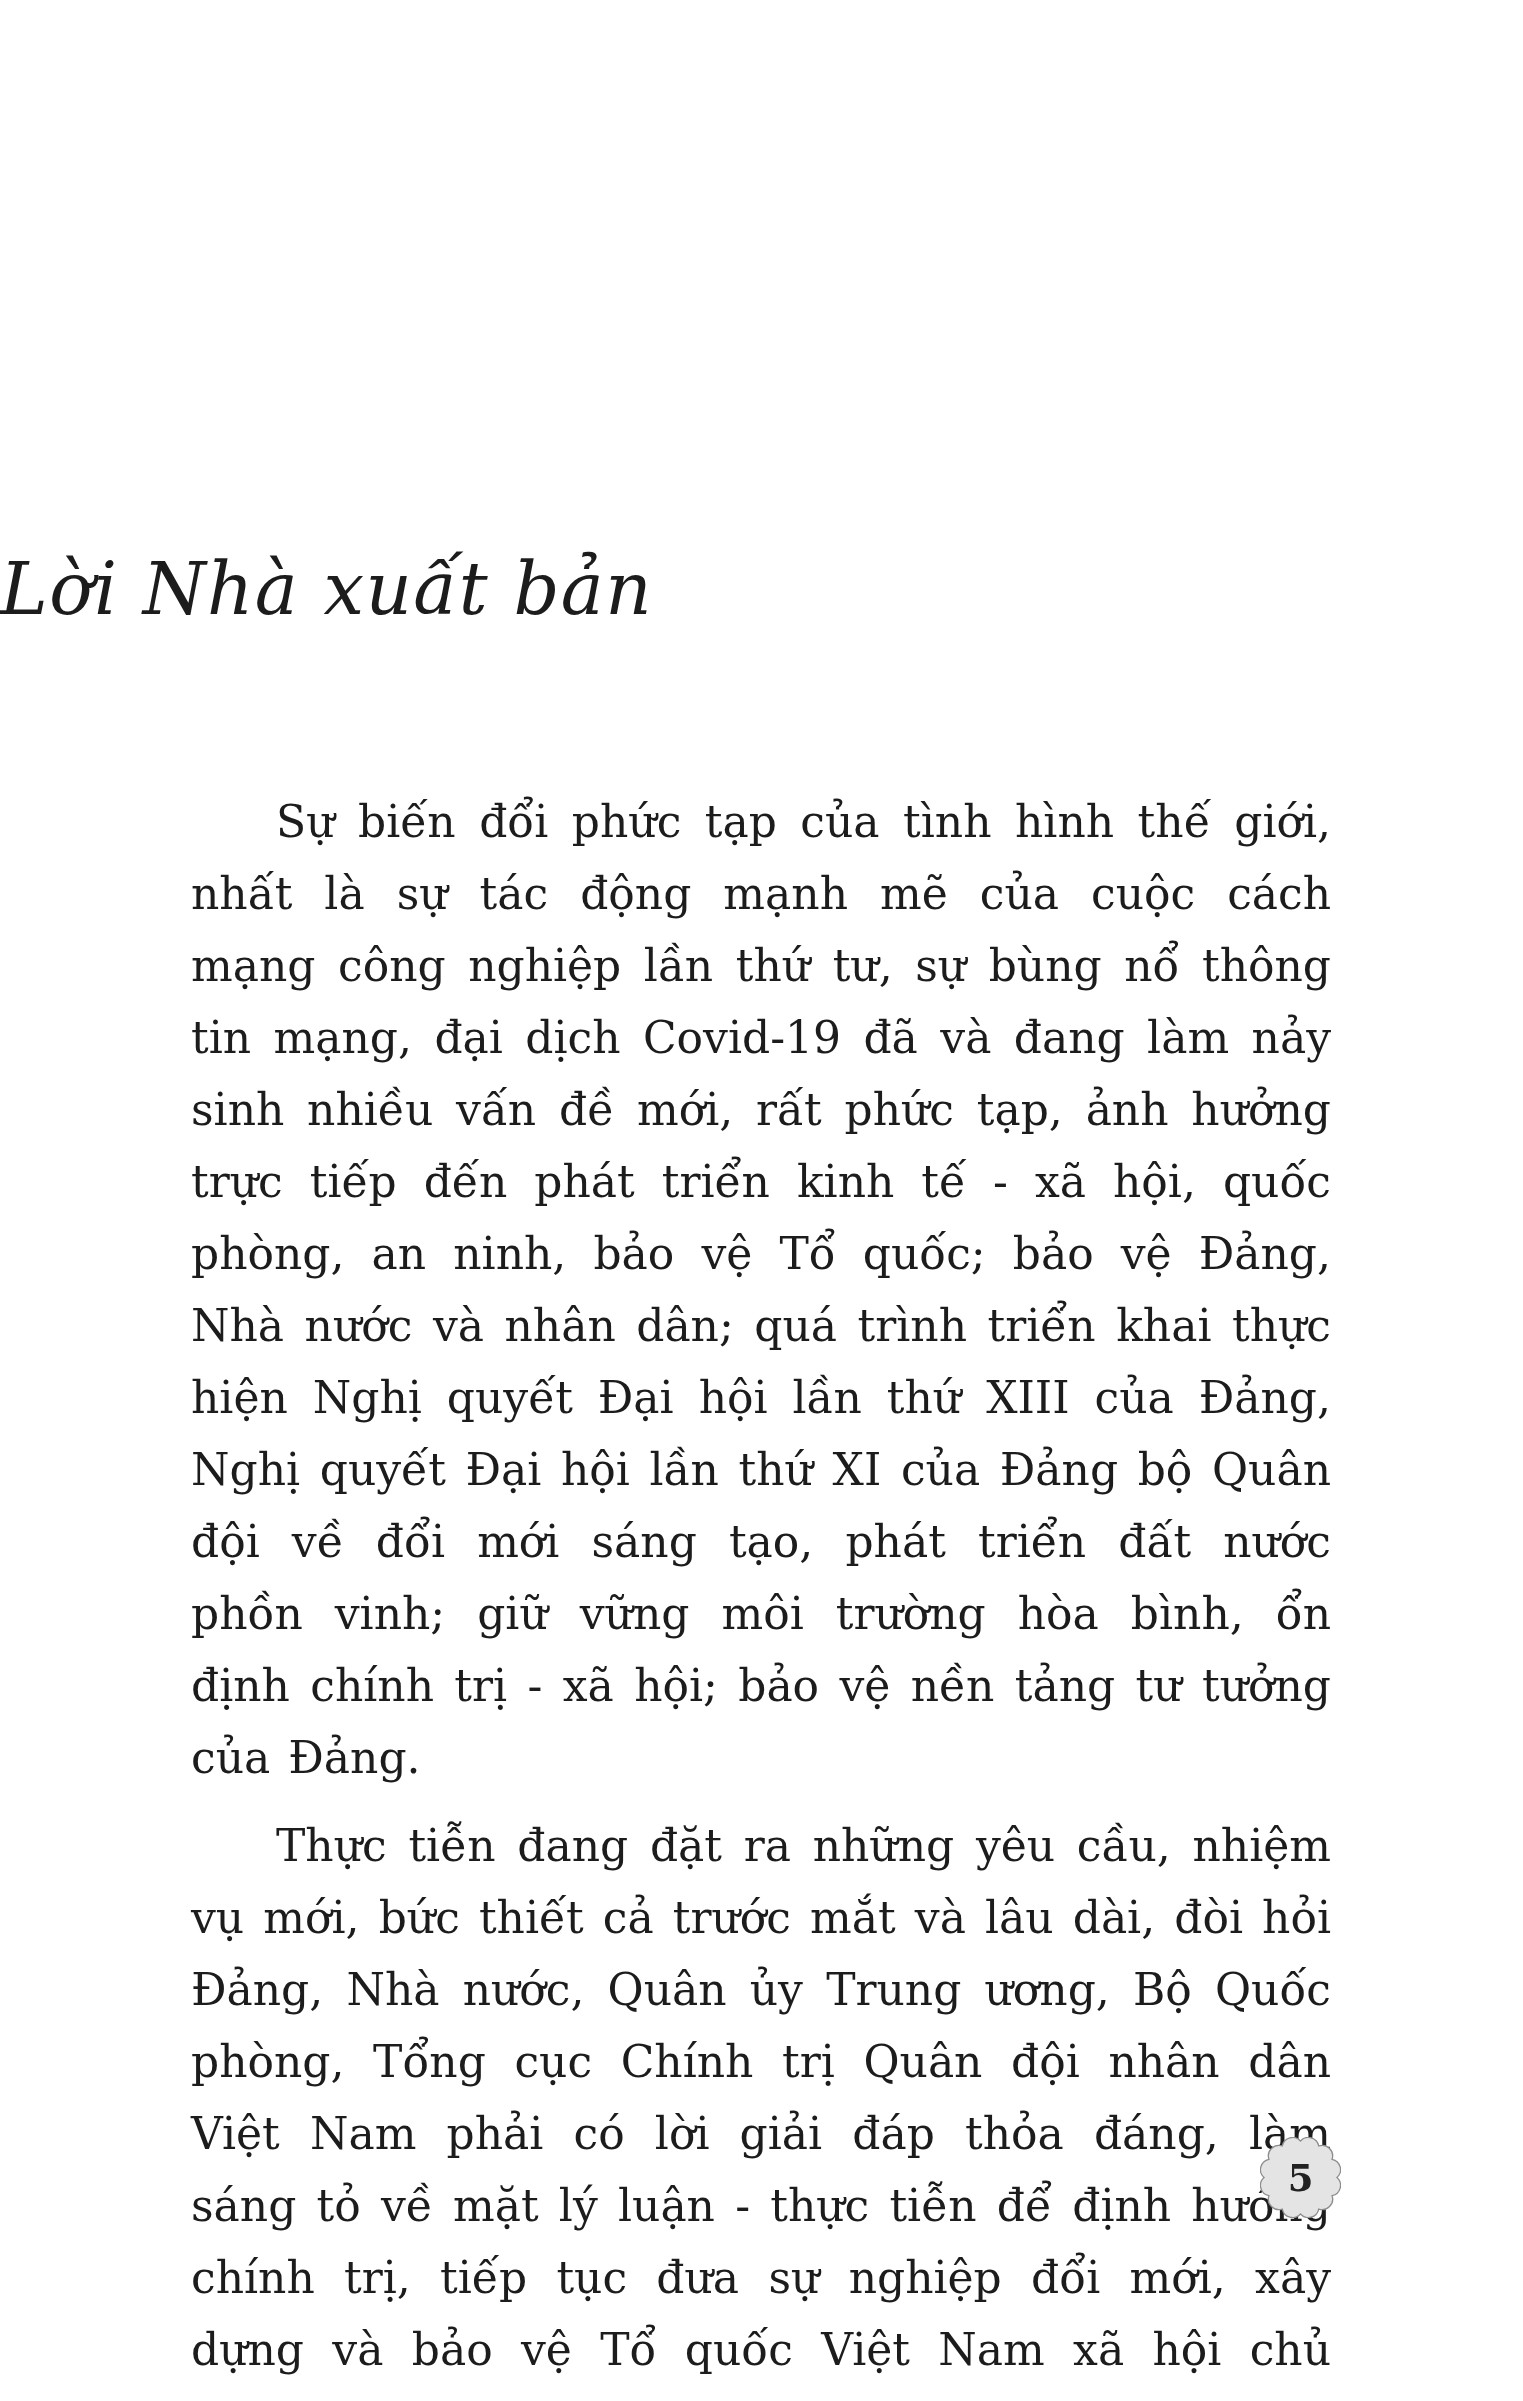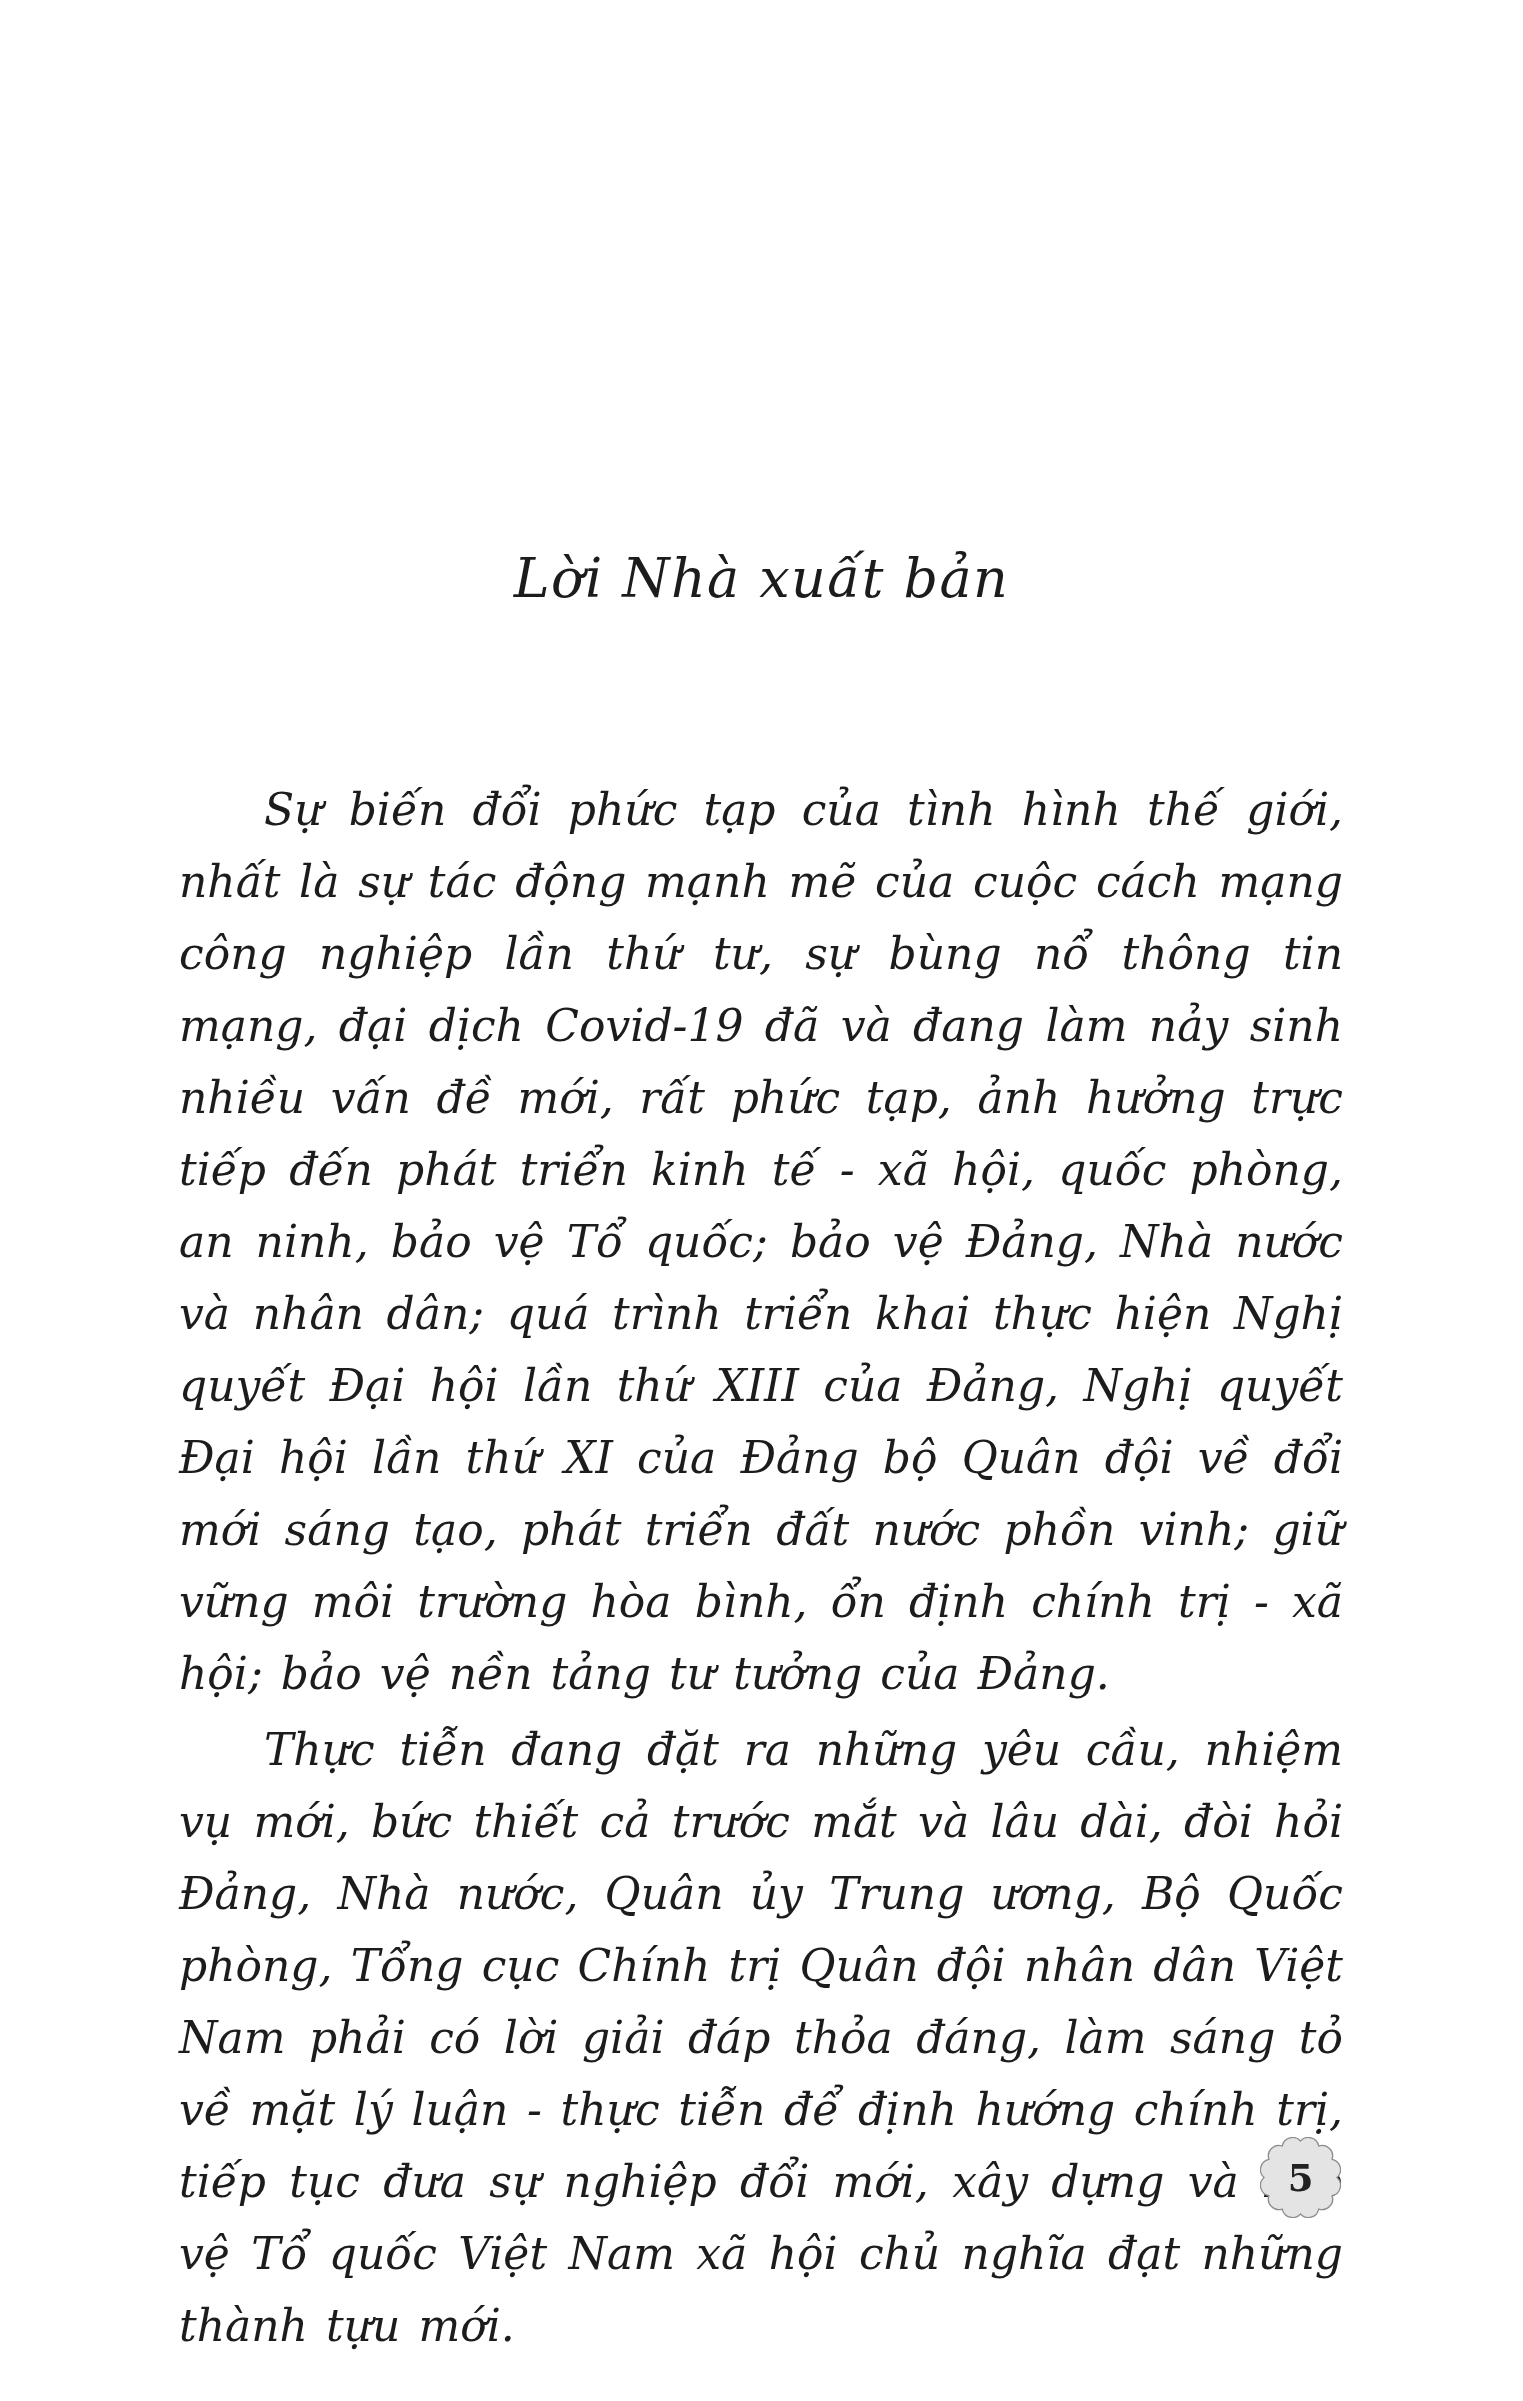"Lời Nhà xuất bản" .title { font-size: 54px -> 72px; text-align: center -> none }
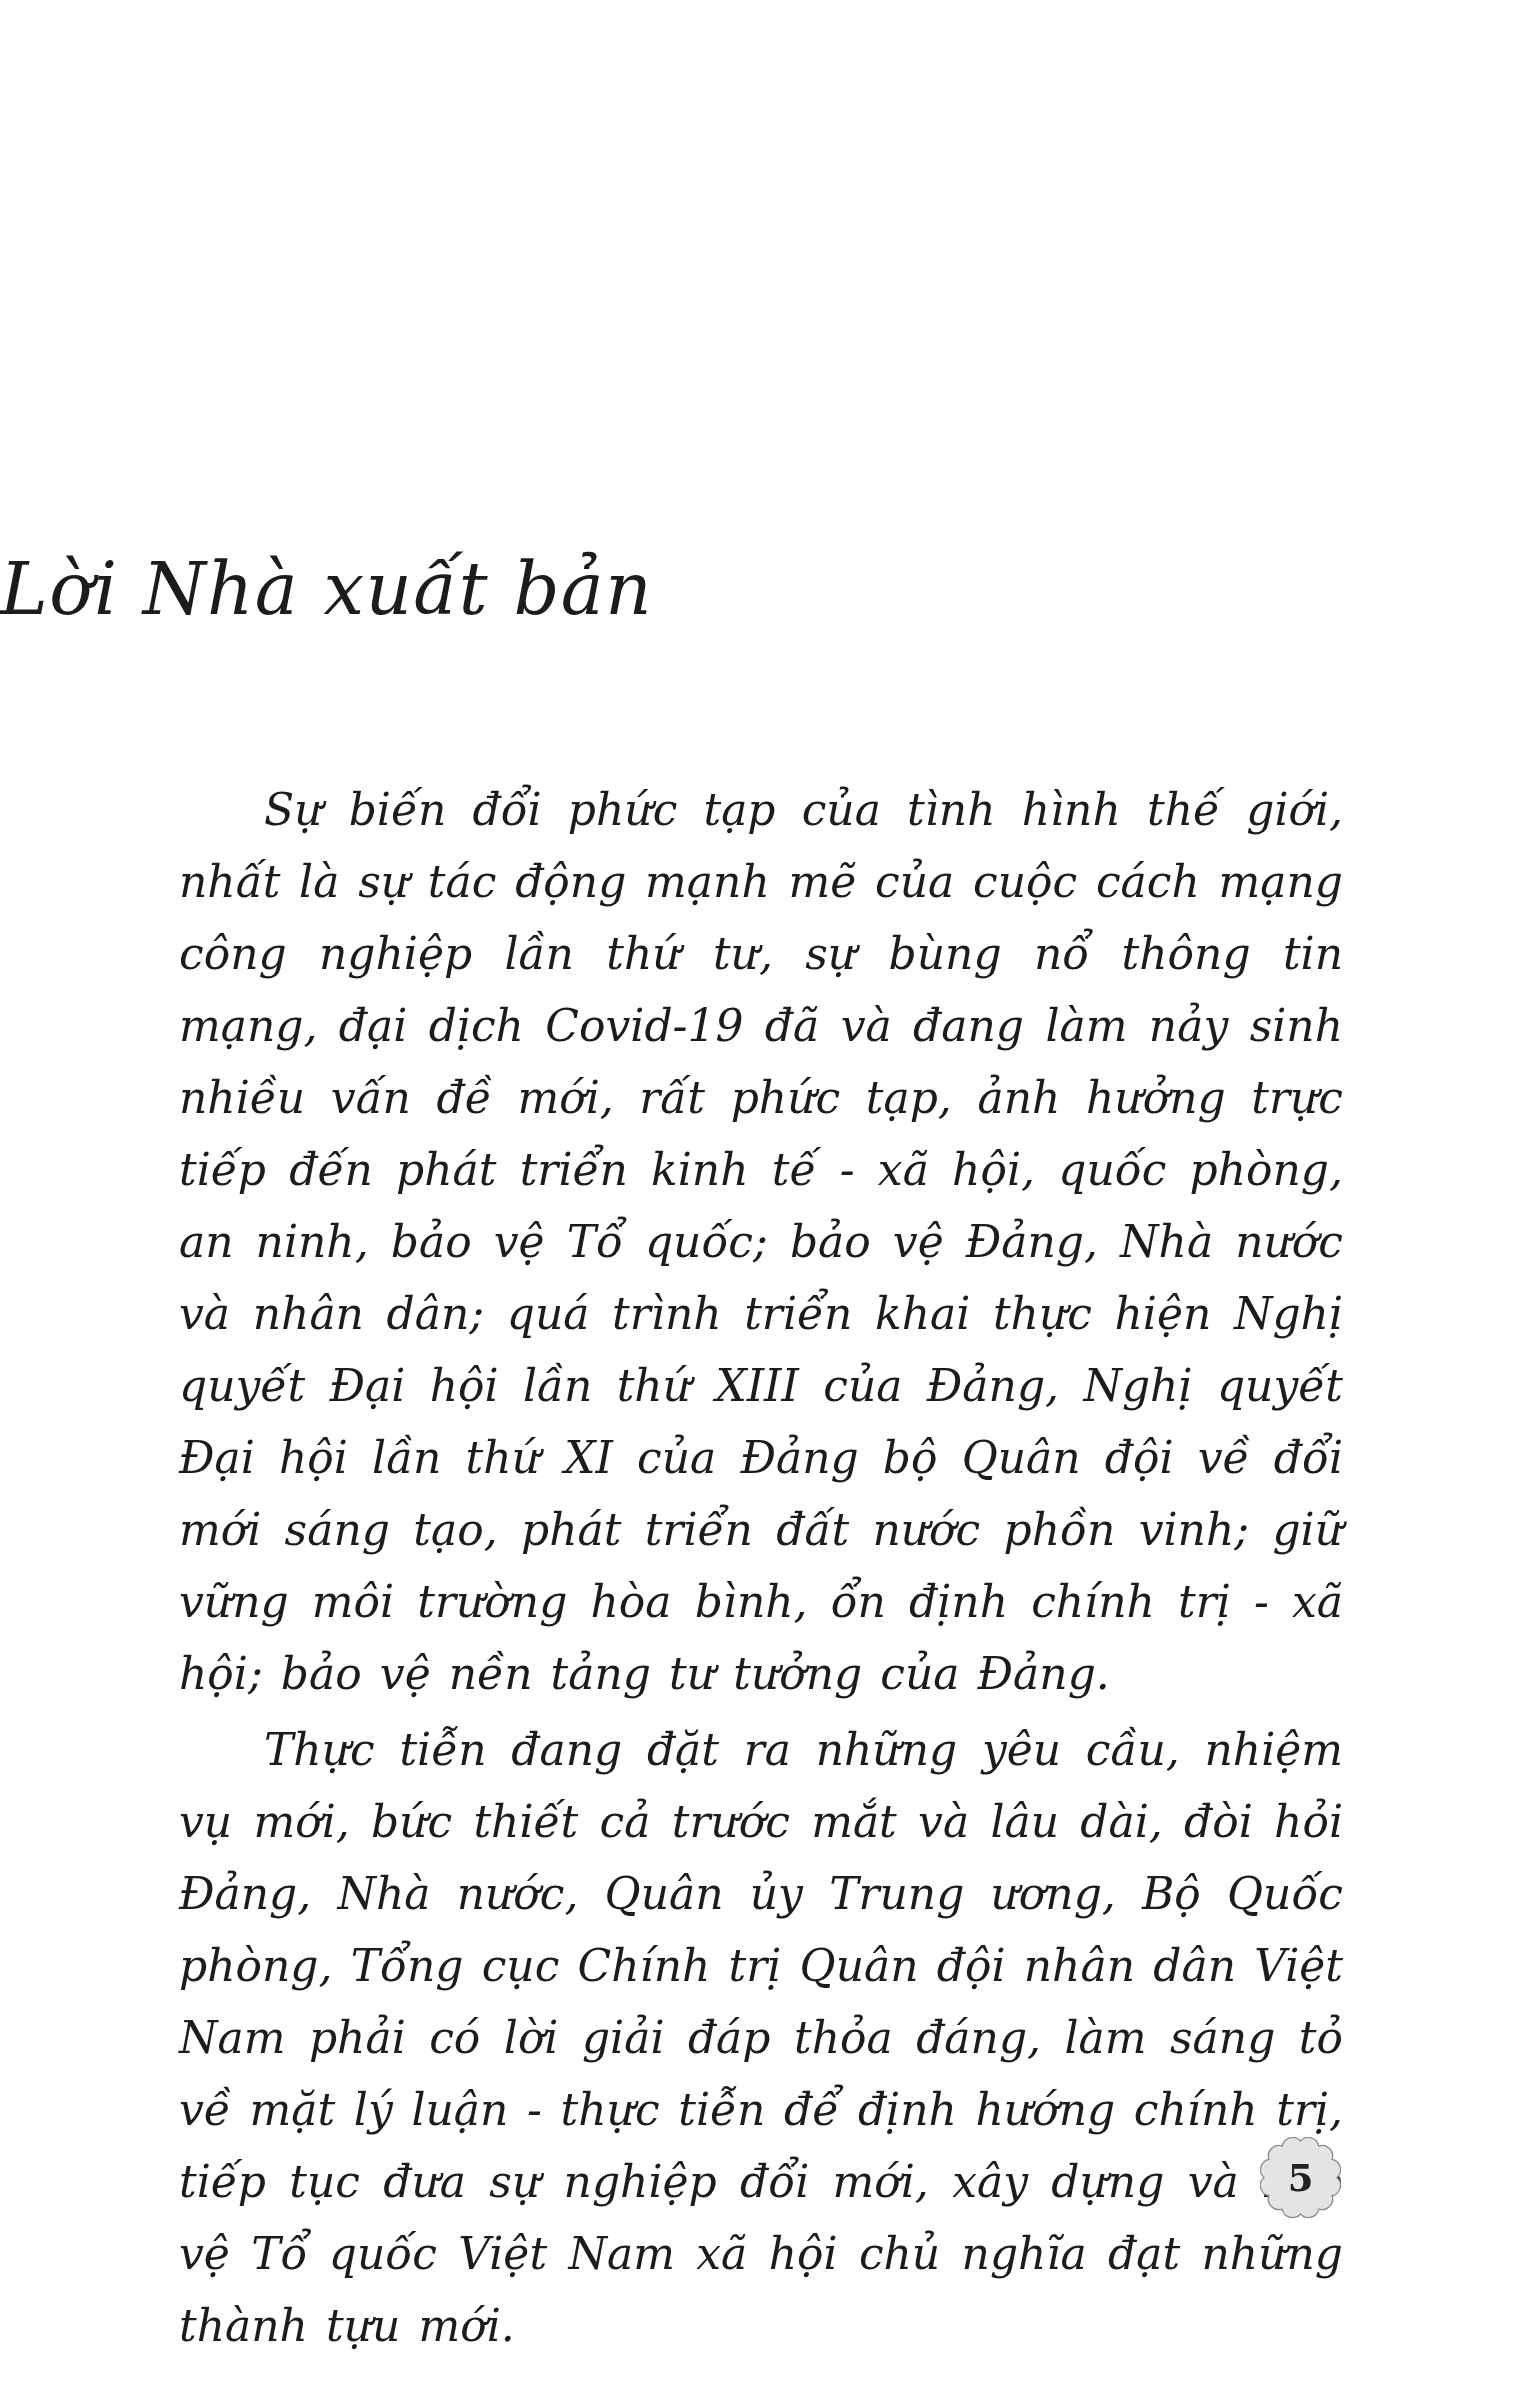"Sự biến đổi phức tạp" .body-block p { font-style: italic -> none; margin: 4px -> 16px }
